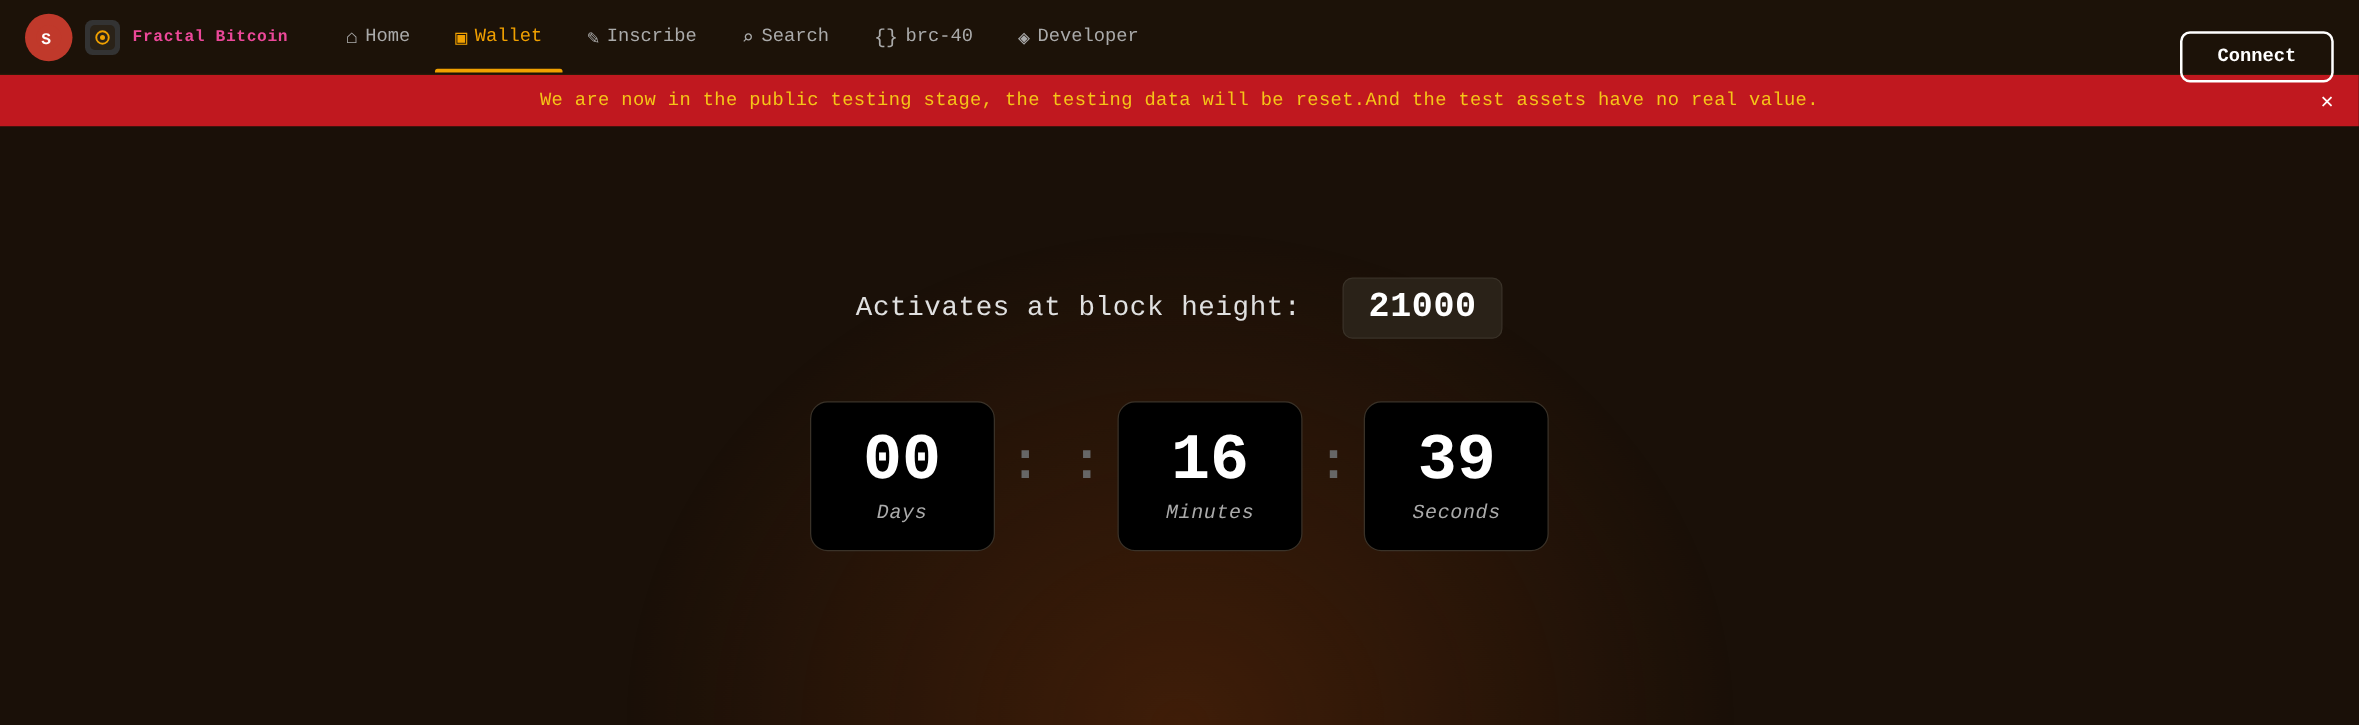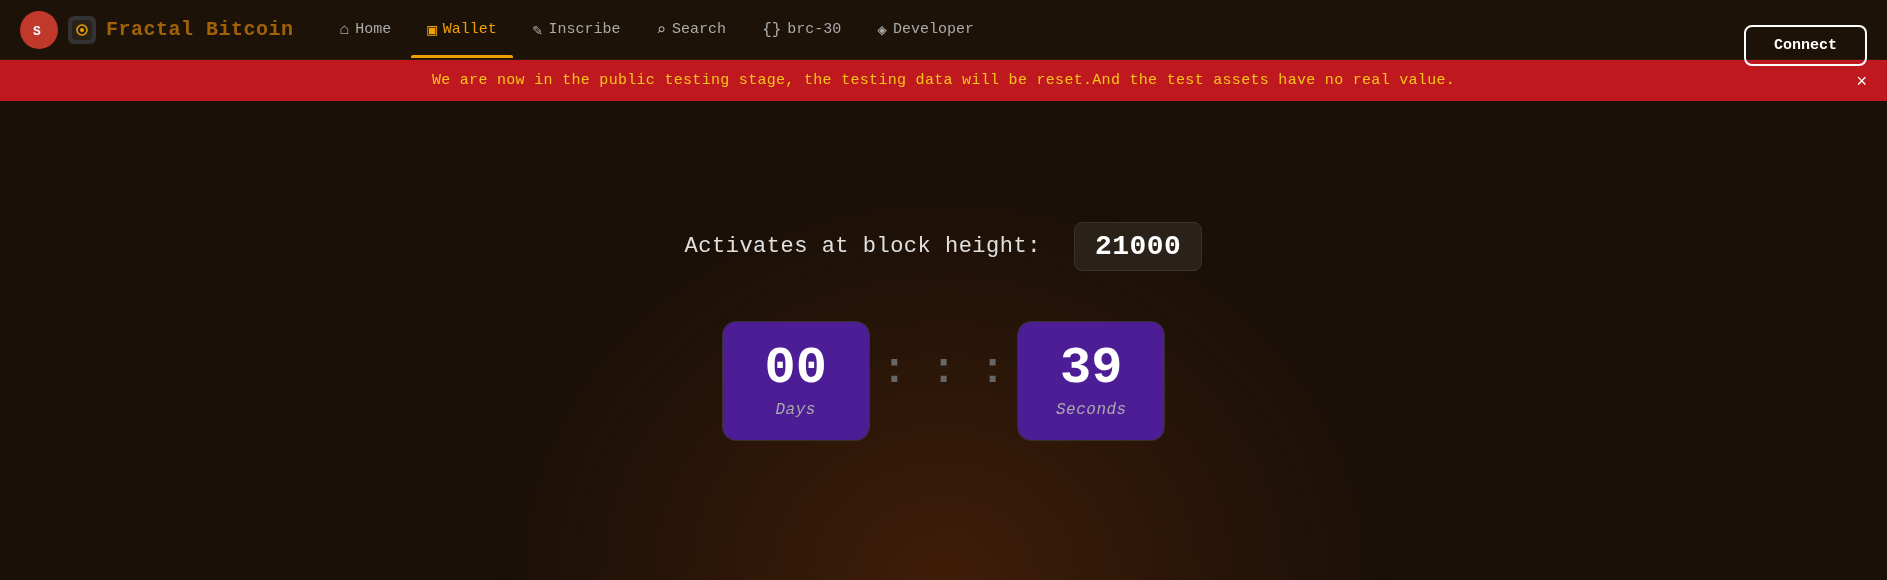"Fractal Bitcoin" .brand-name { color: #a16207 -> #ec4899; font-size: 20px -> 13px }
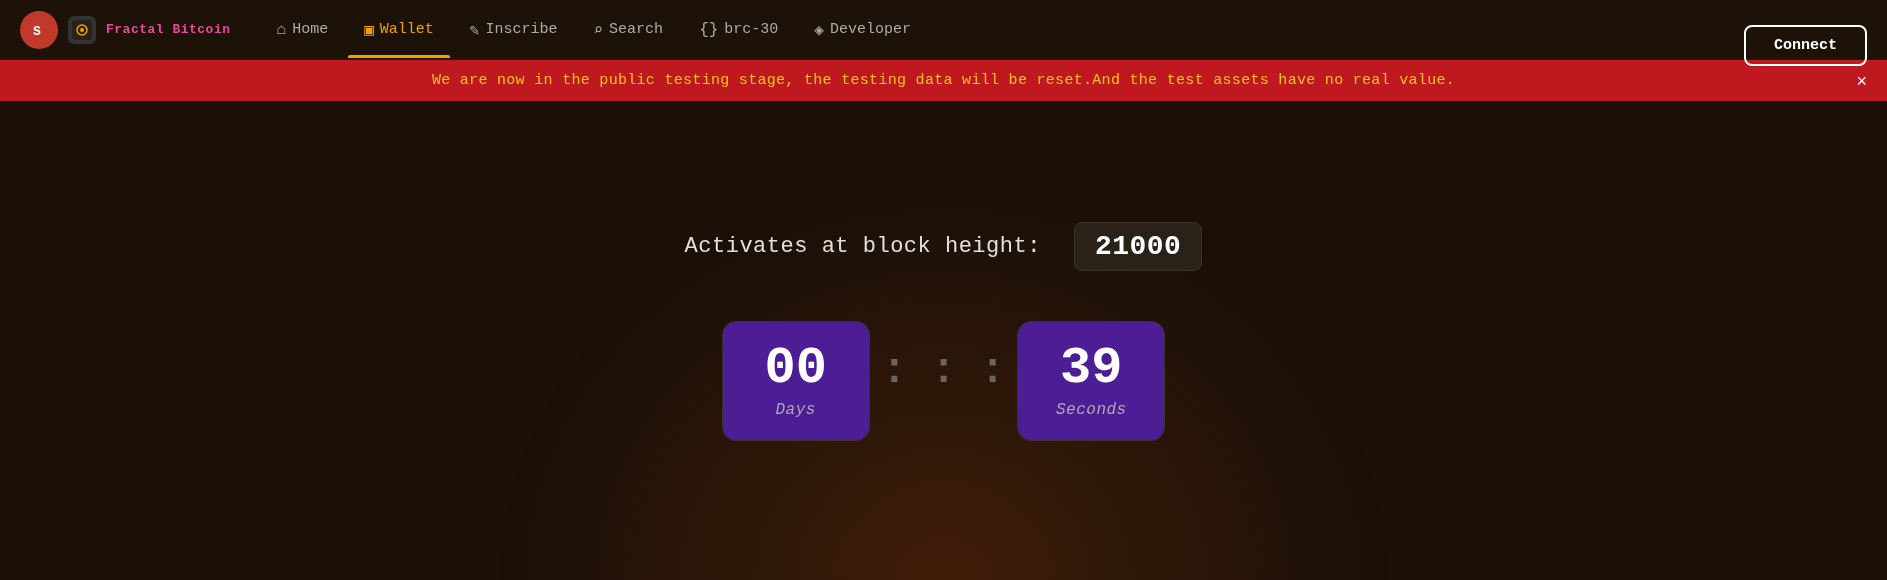"brc-30" span { text: brc-30 -> brc-40 }
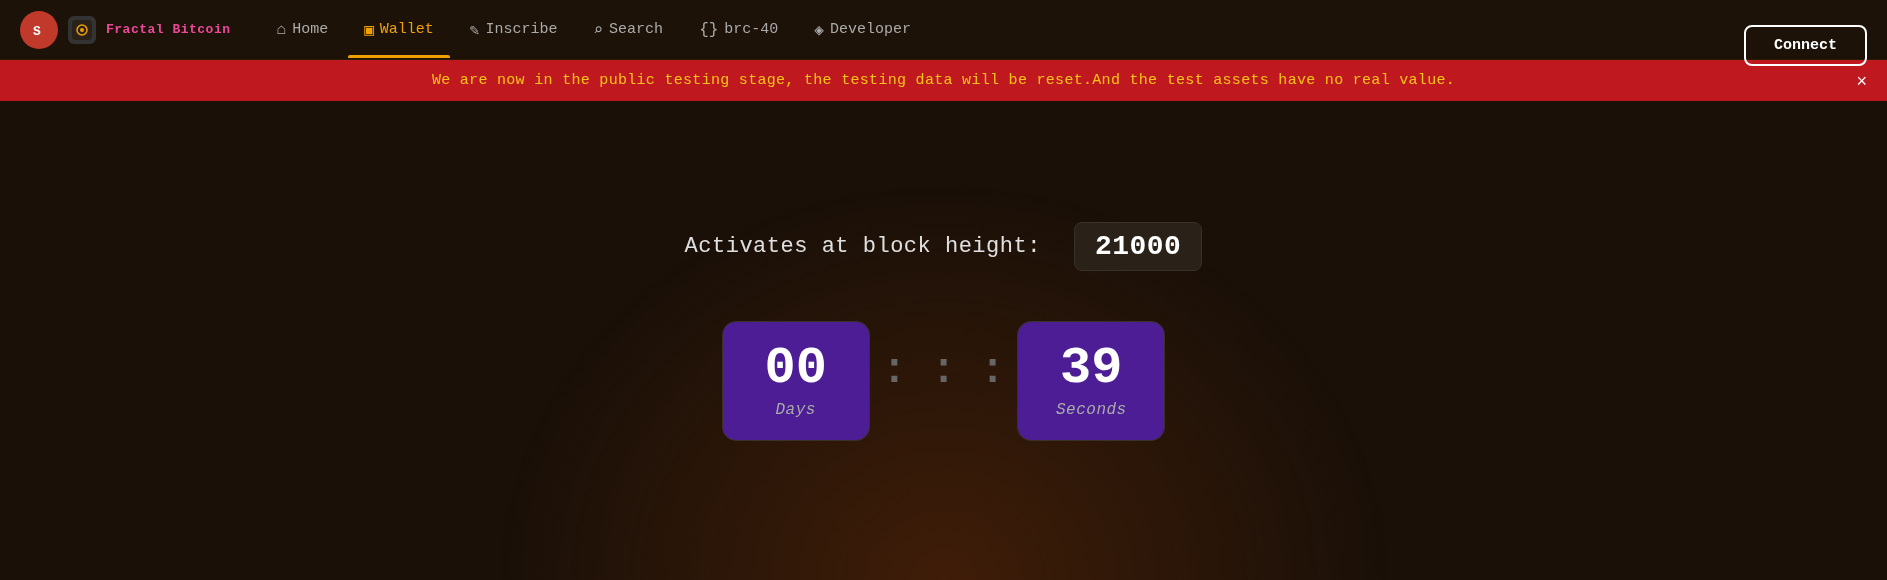"00" .countdown-unit { background: #4c1d95 -> #000000 }
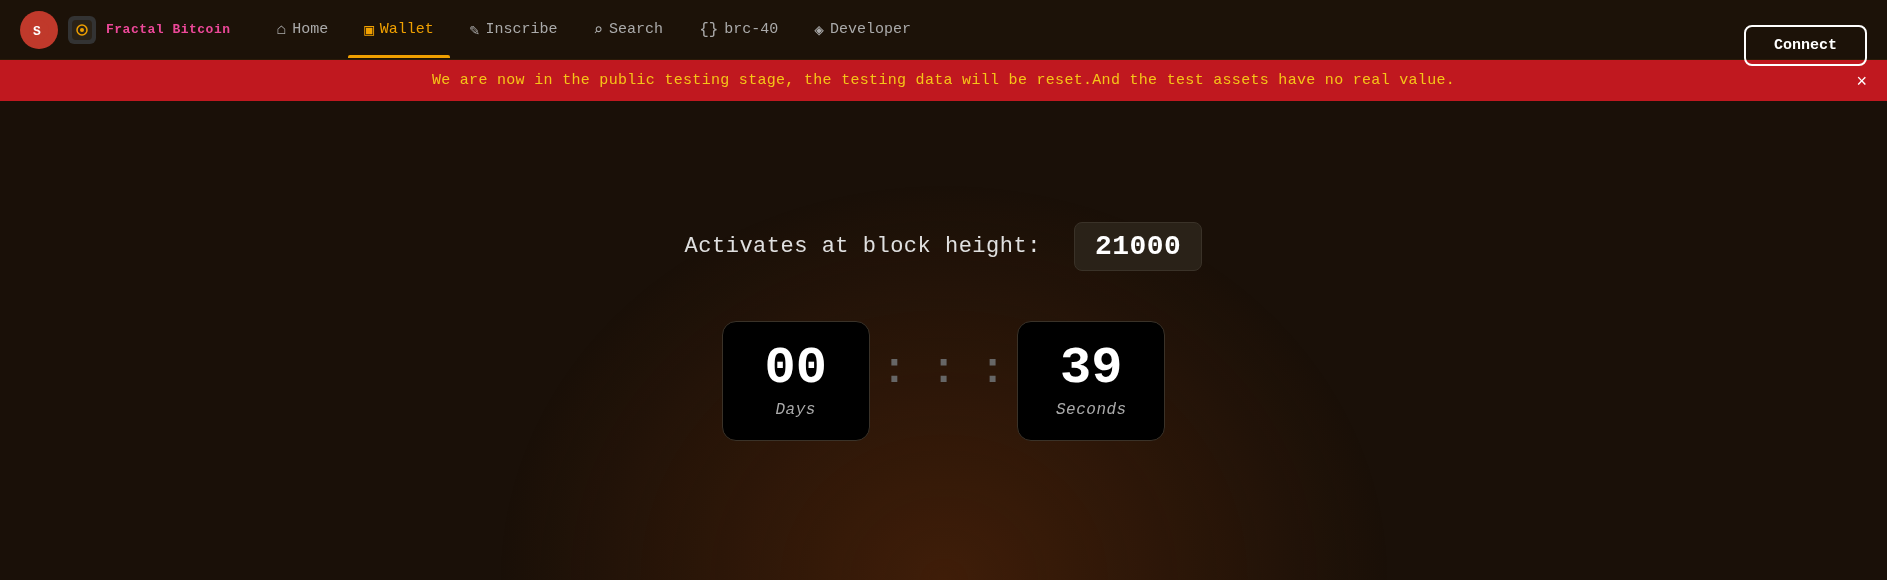"16" div.countdown-unit { html: none -> <div> <span>16</span> <span>Minutes</span> </div> }
